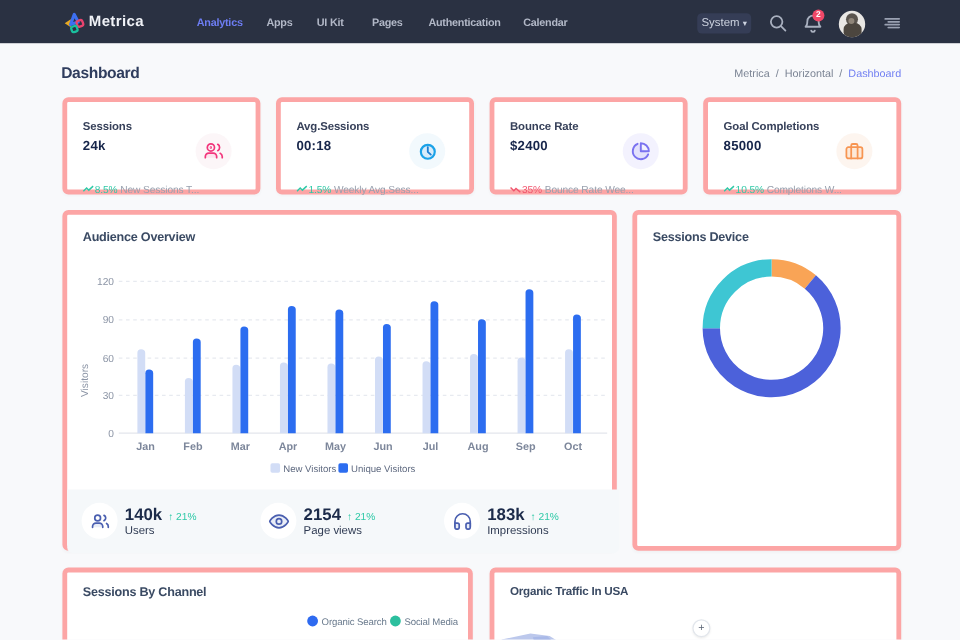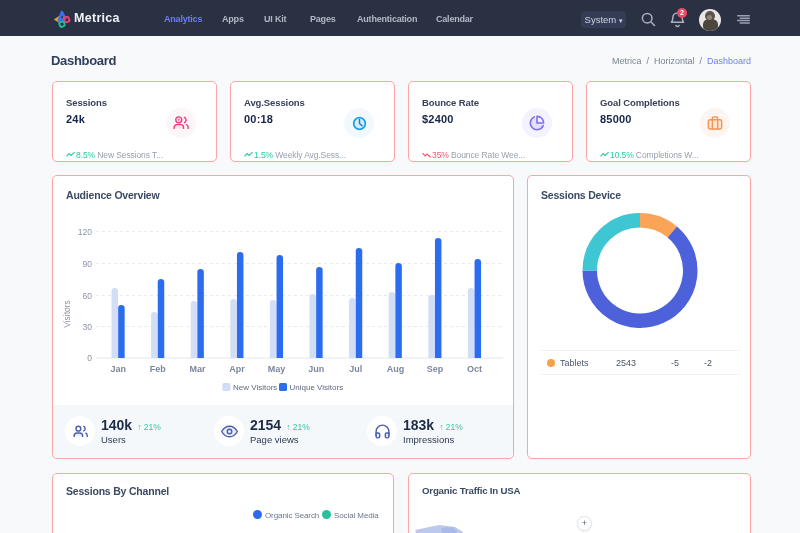"Sessions" .card { border: 1px solid #fca5a5 -> 4px solid #fca5a5 }
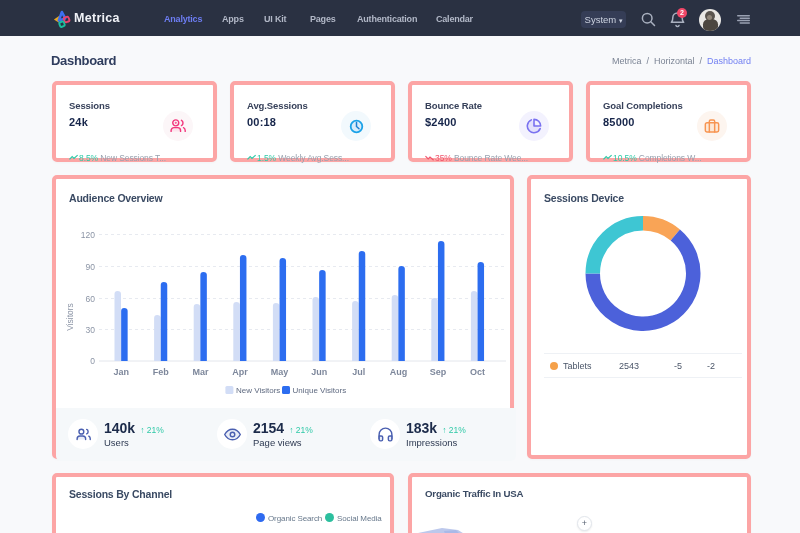"Tablets" tr { html: <tr> <td><span></span>Tablets</td> <td>2543</td> <td>-5</td> <td>-2</td> </tr> -> none }
